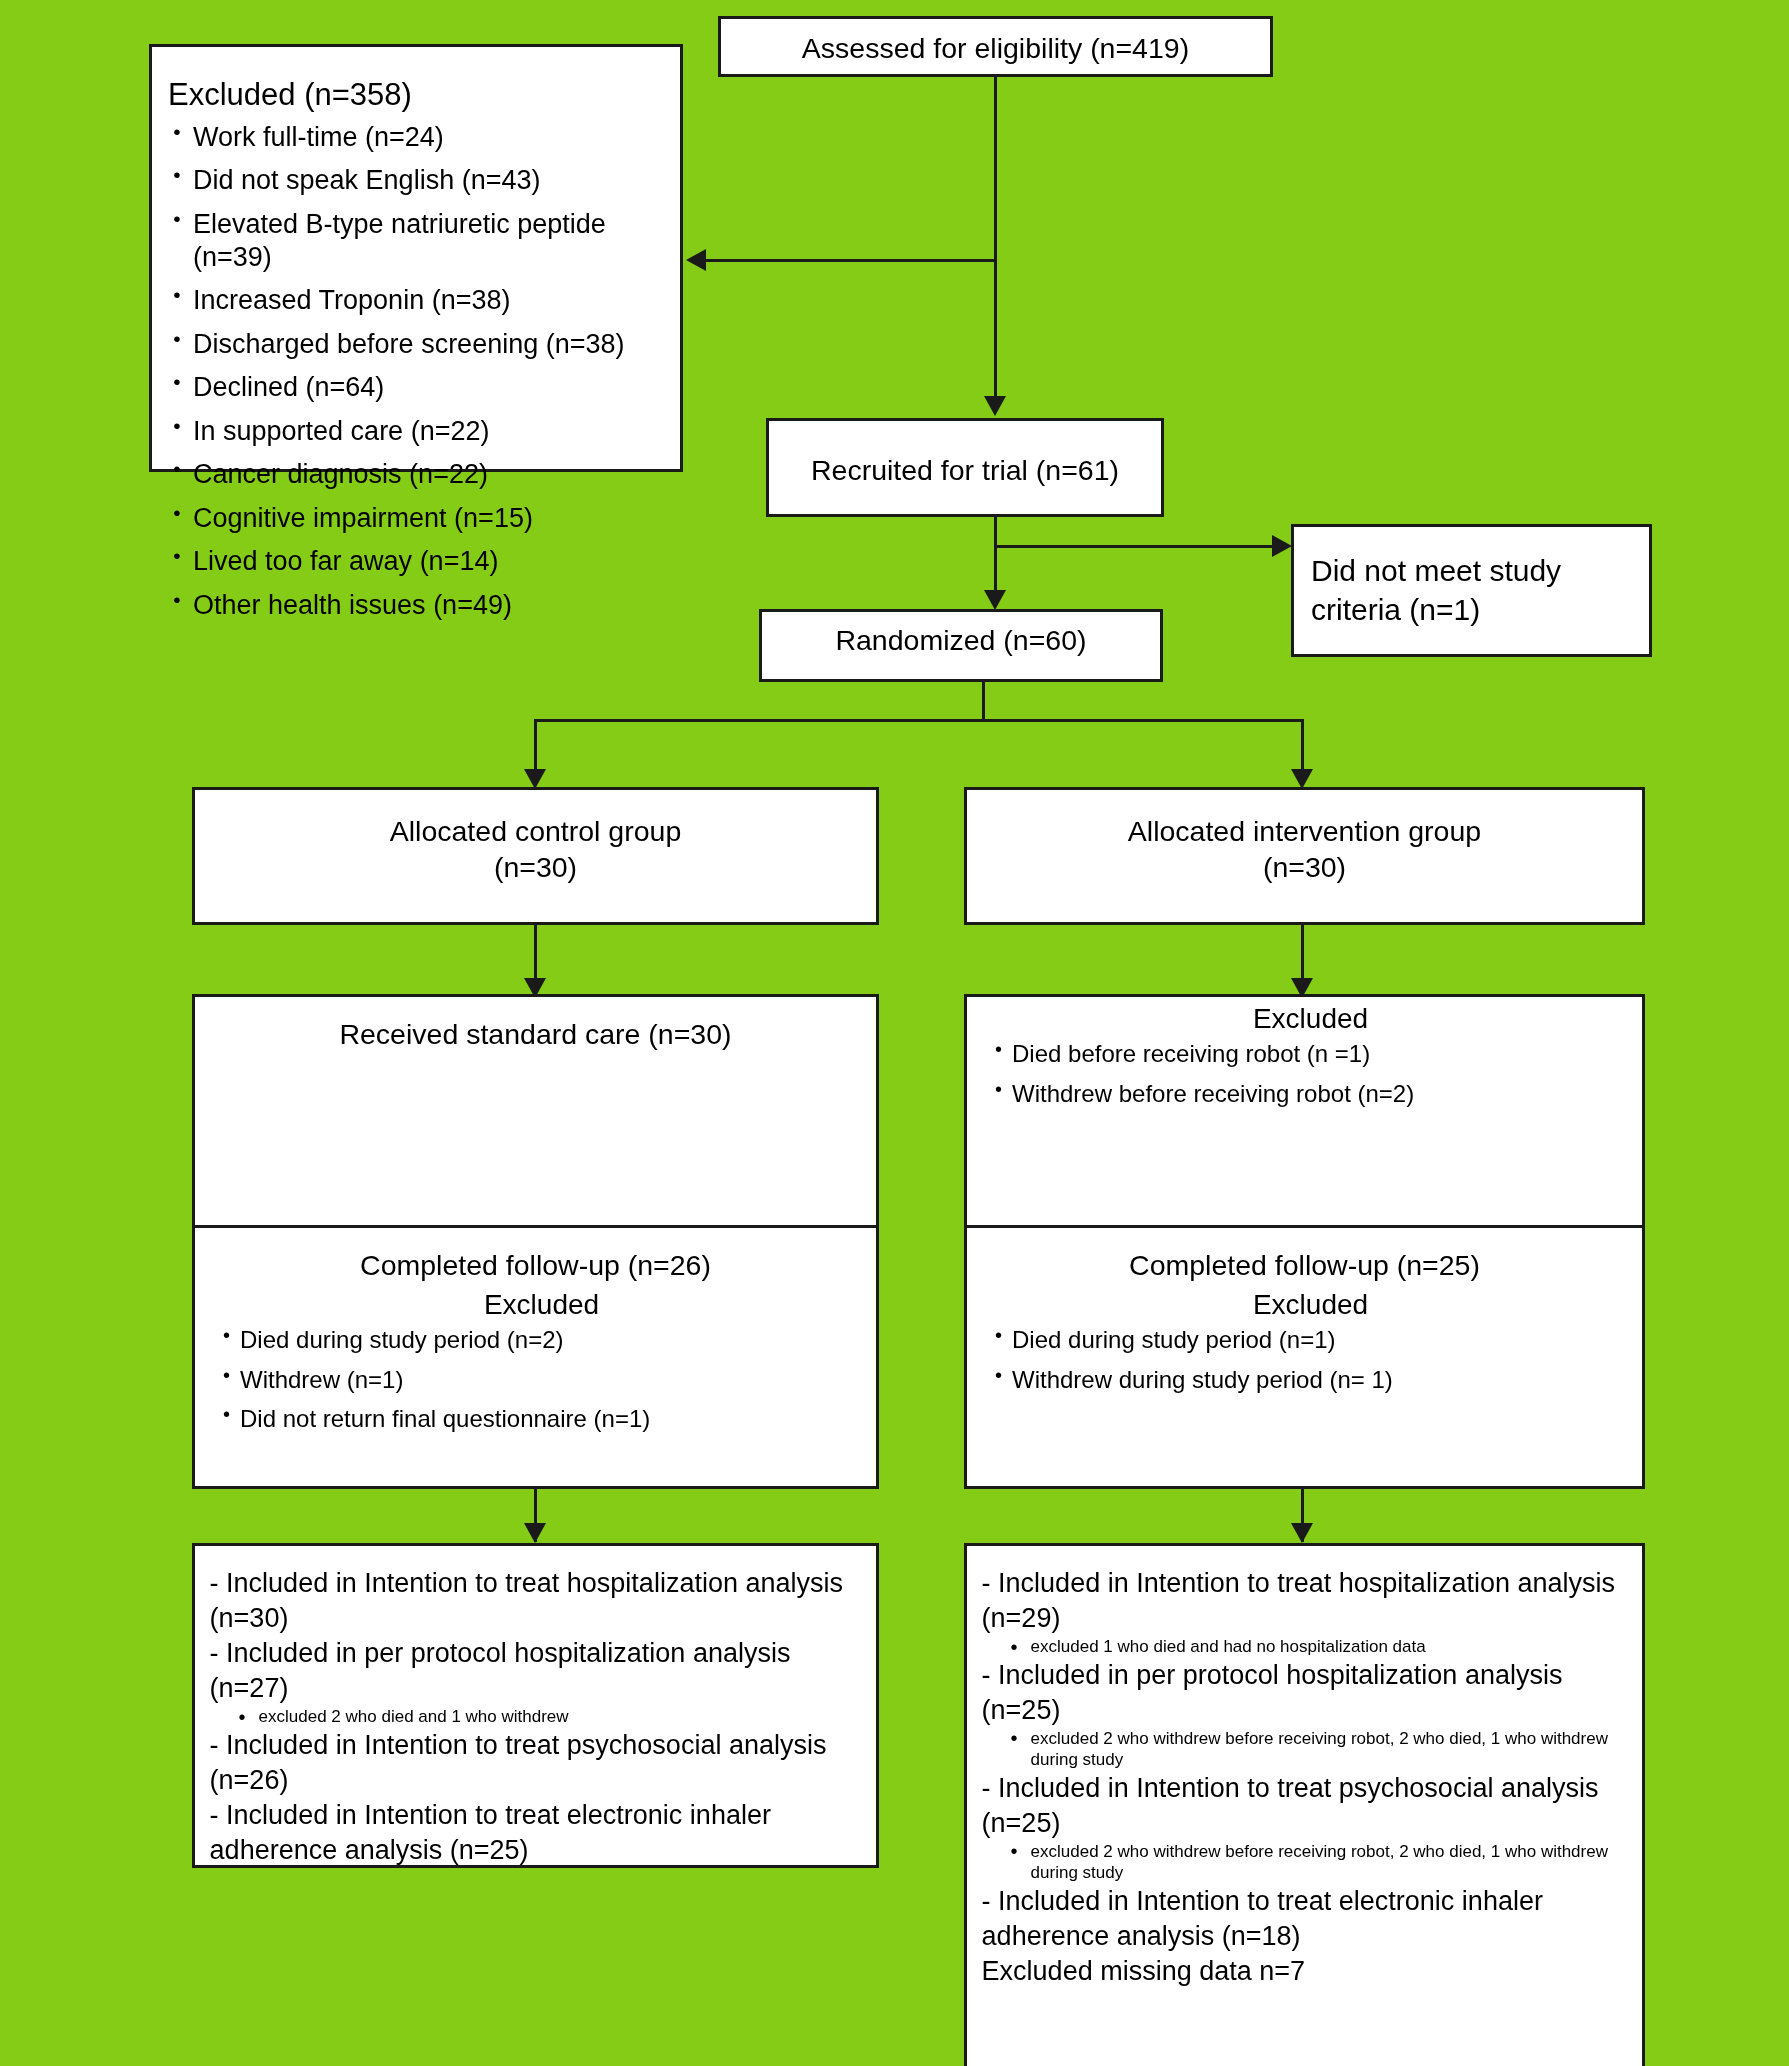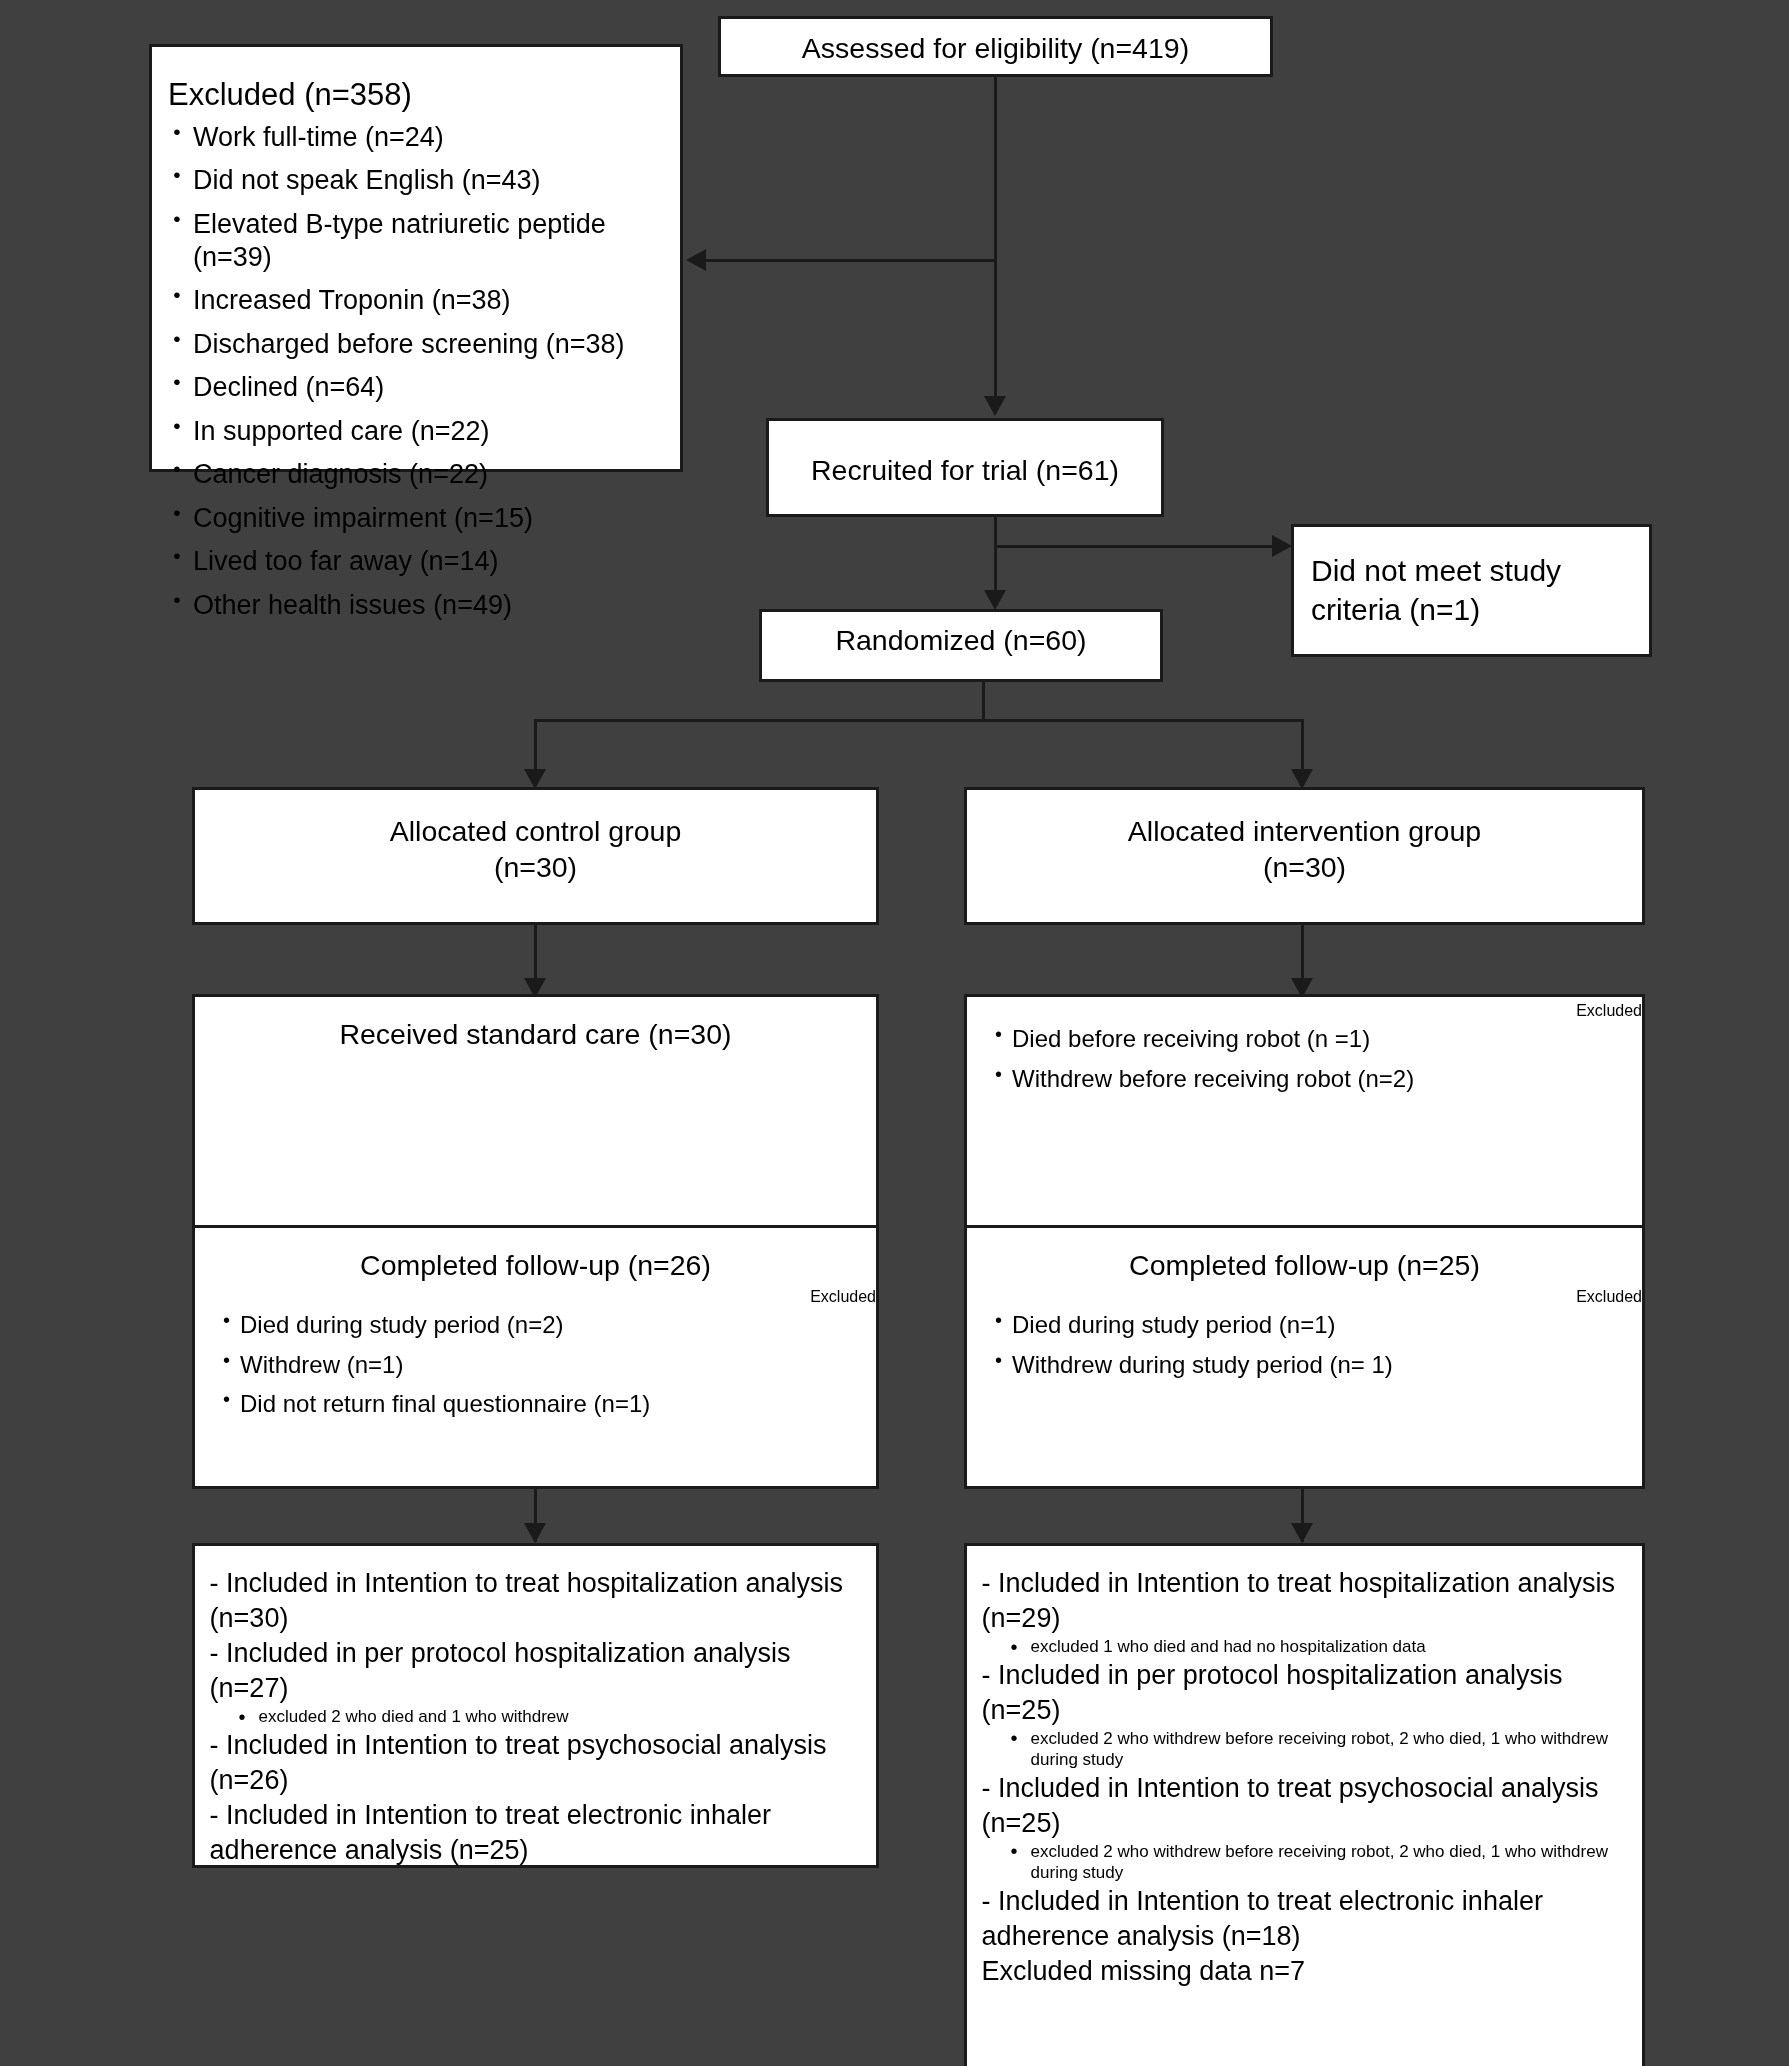"Assessed for eligibility (n=419)" #canvas { background: #404040 -> #84cc16 }
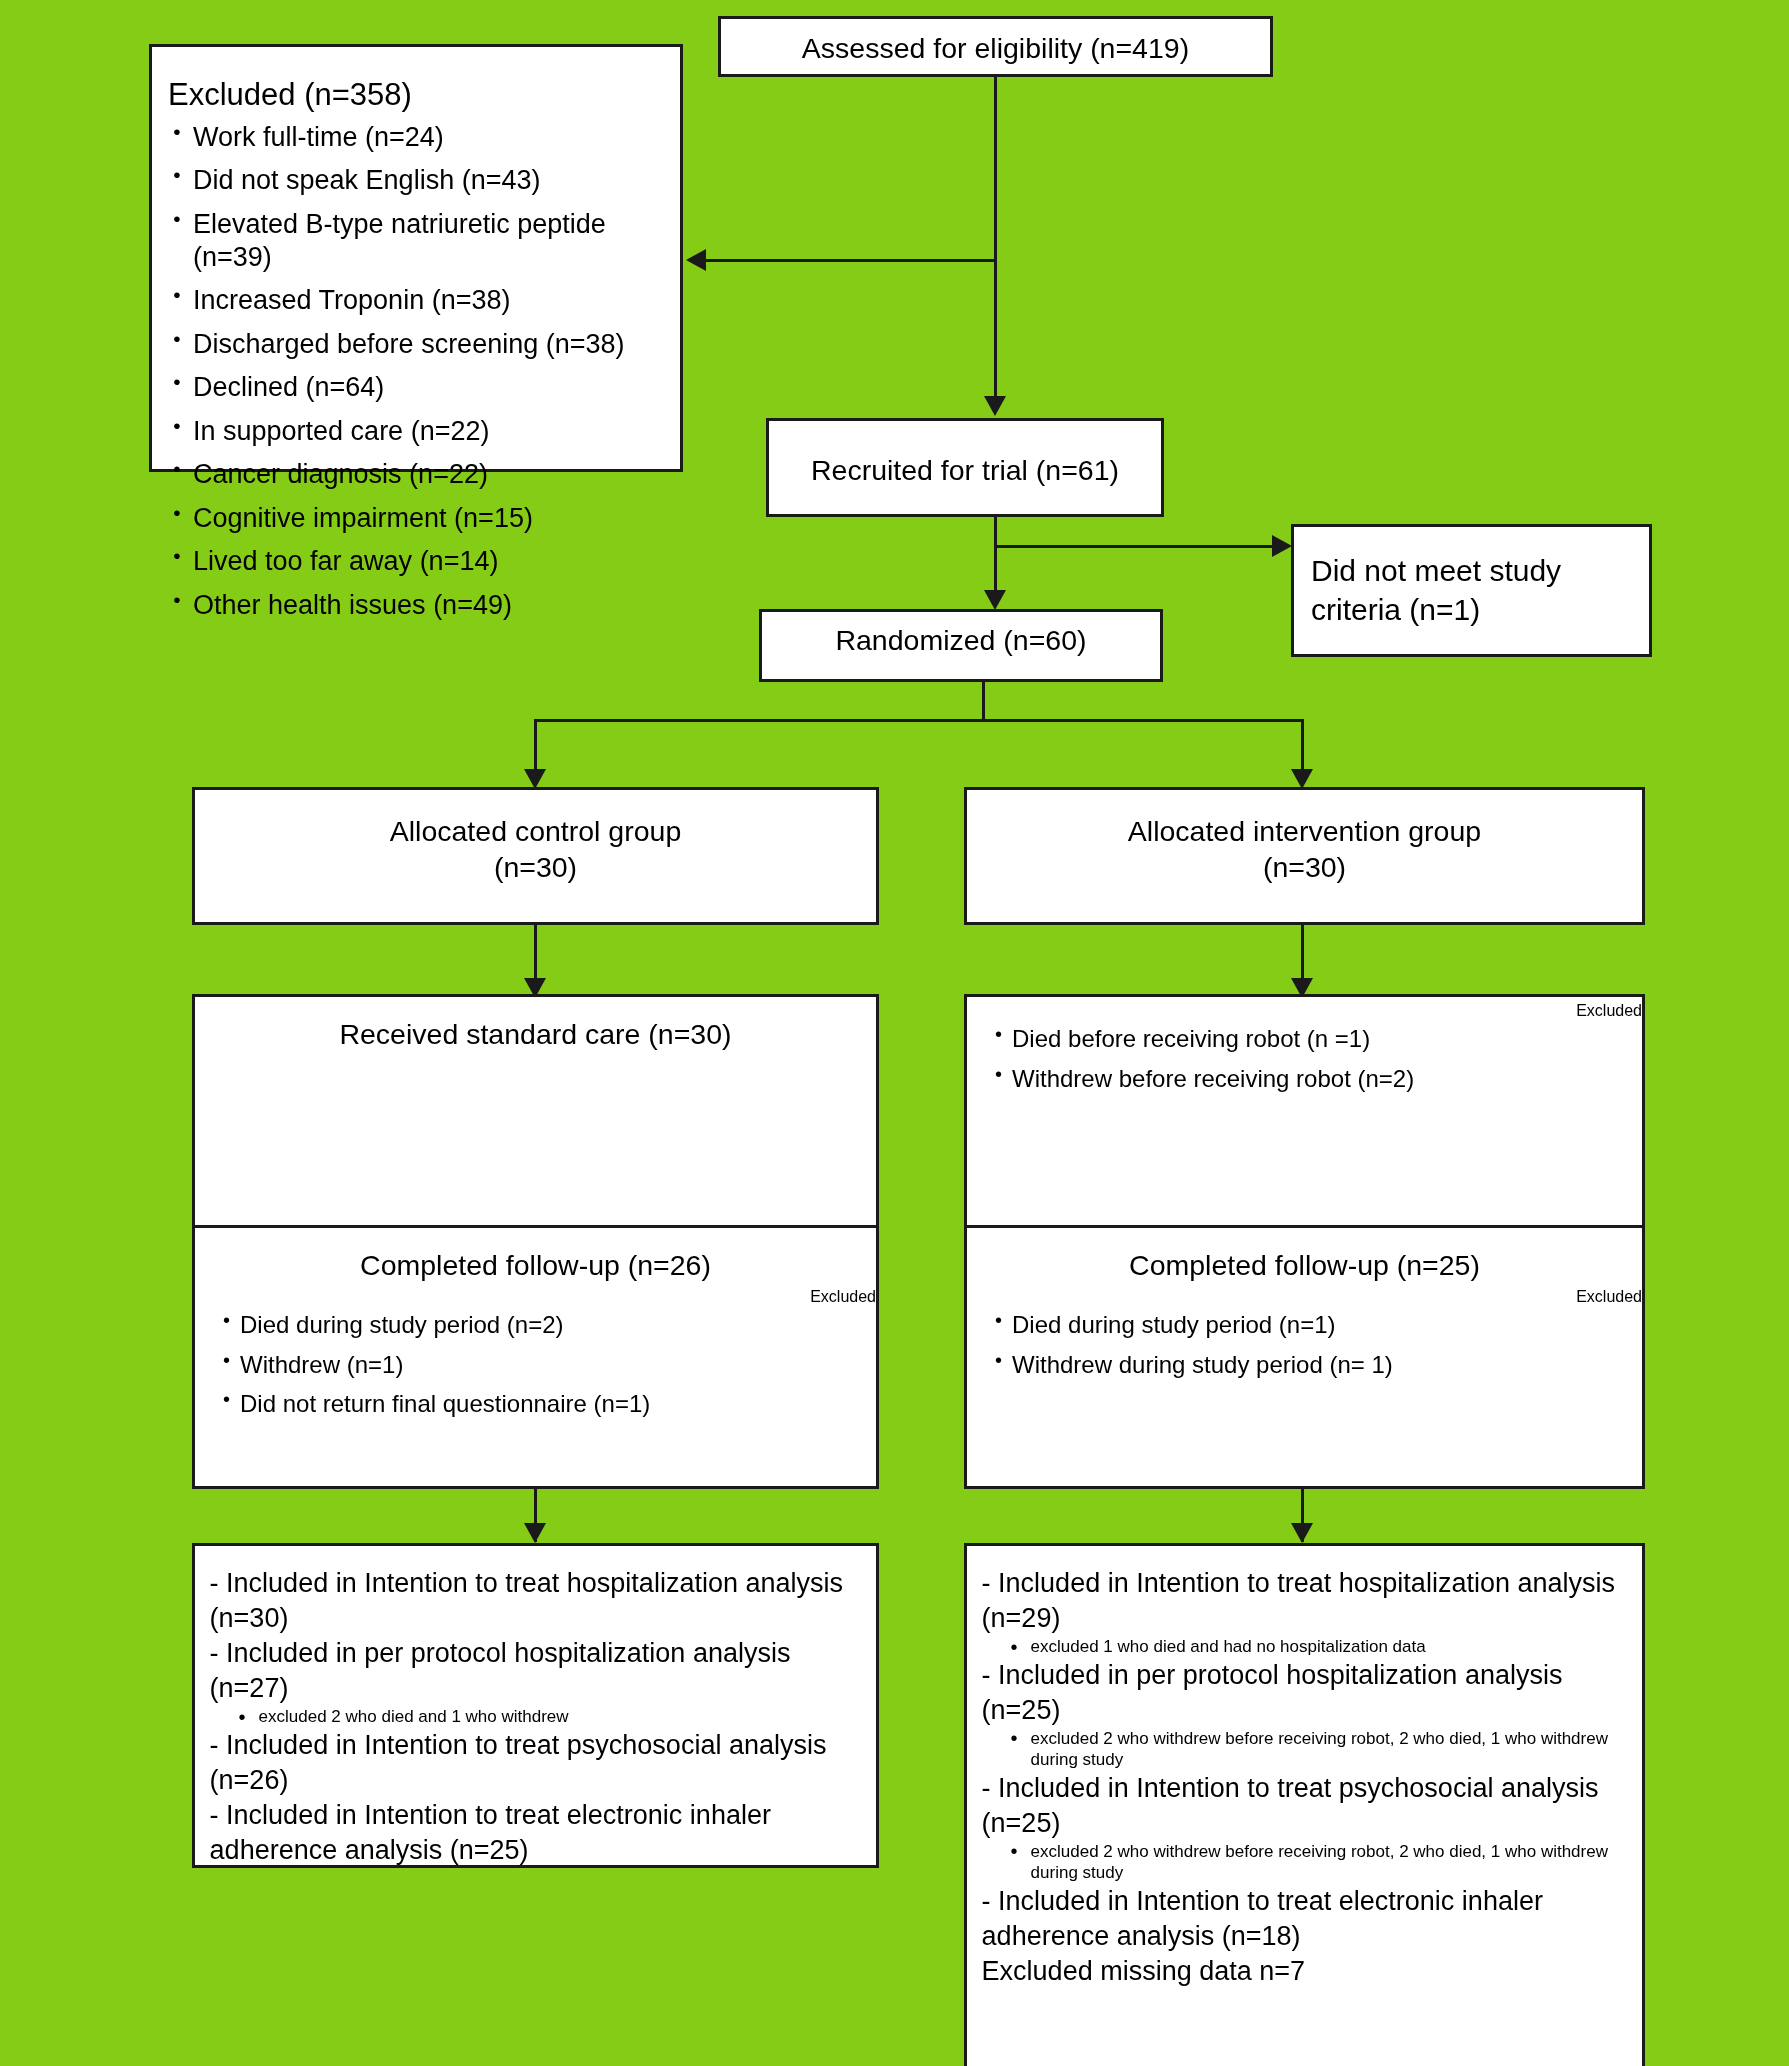"Excluded" .sub-head { font-size: 16px -> 28px; text-align: right -> center }
